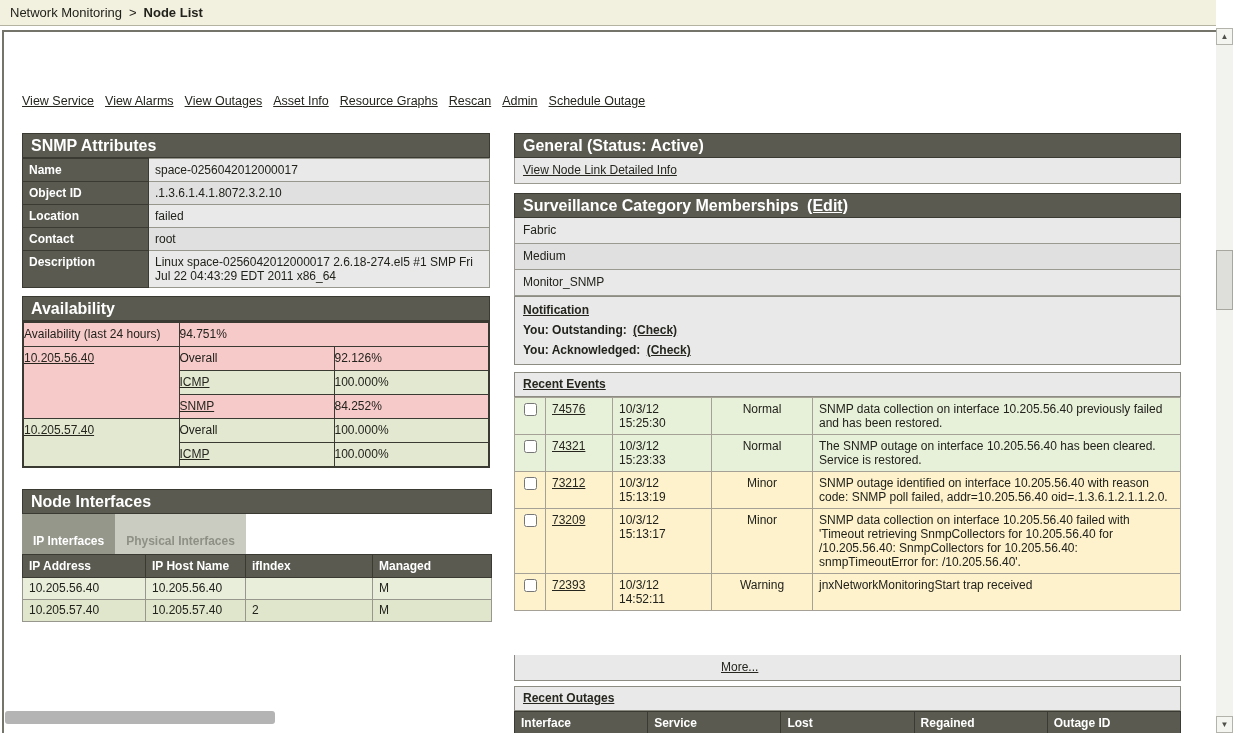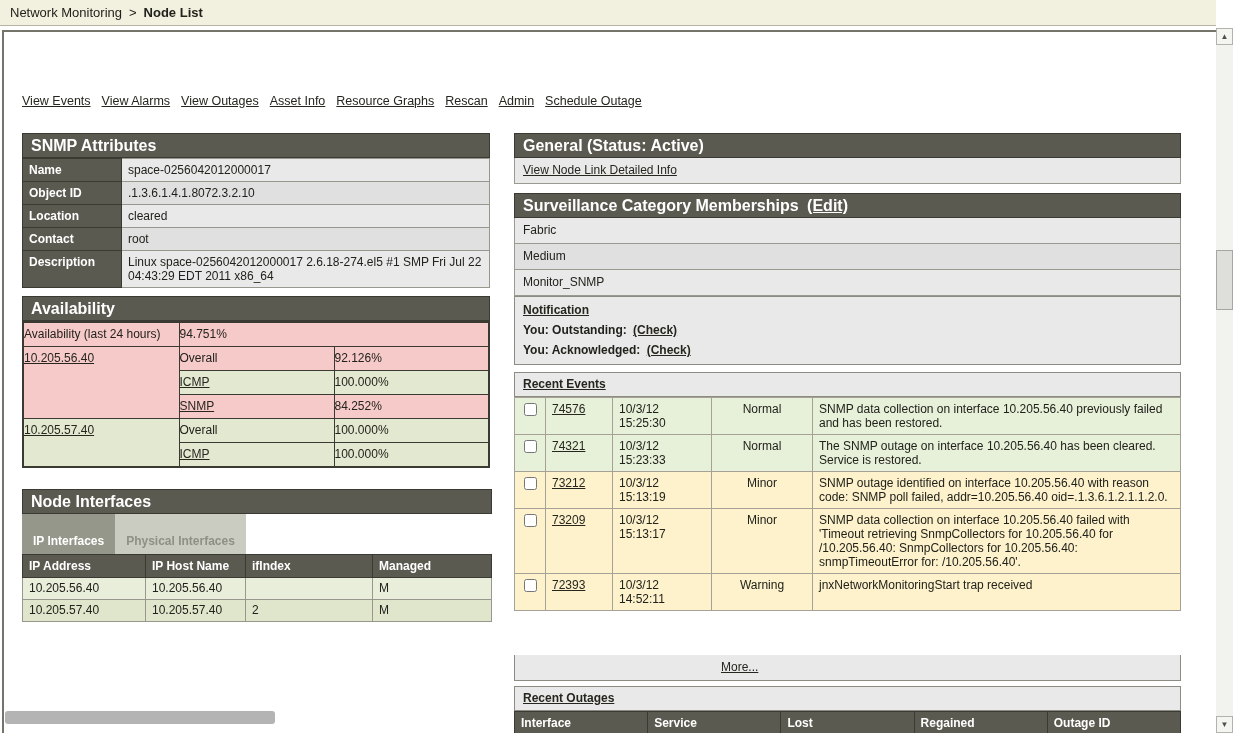"View Events" a { text: Events -> Service }
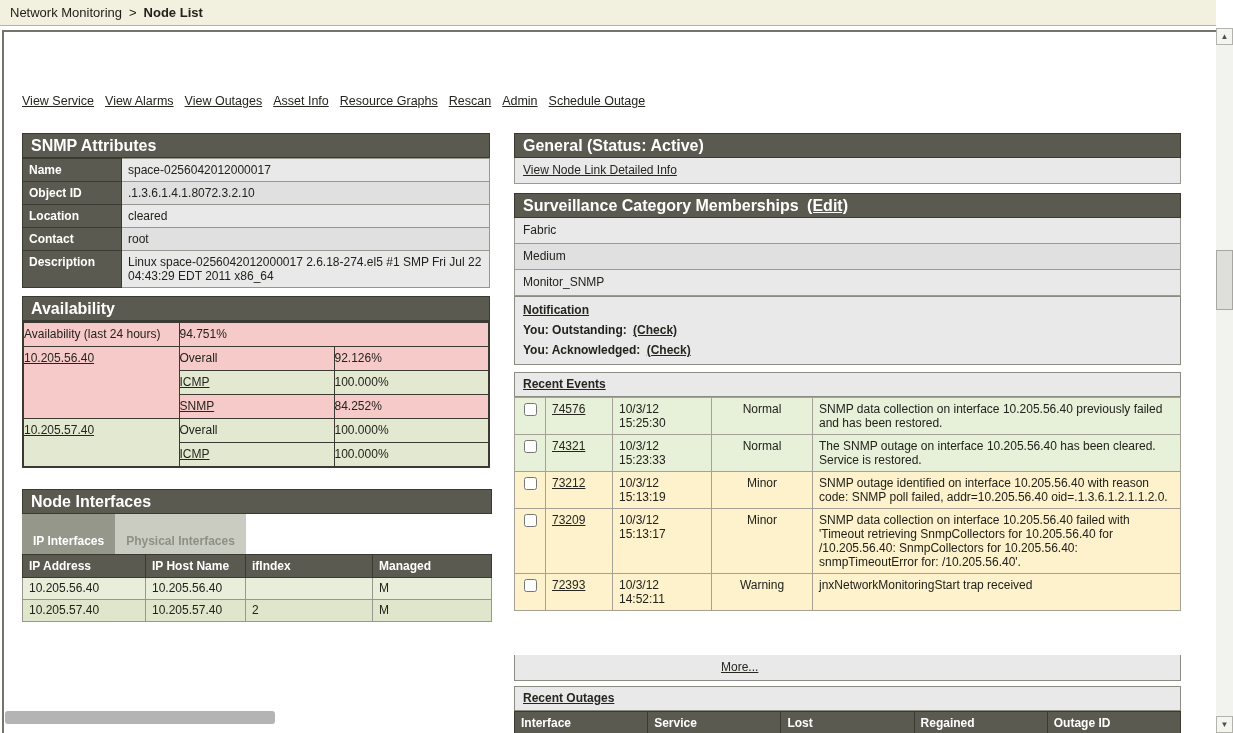"Name" .snmp-table td.lbl { width: 99px -> 126px }
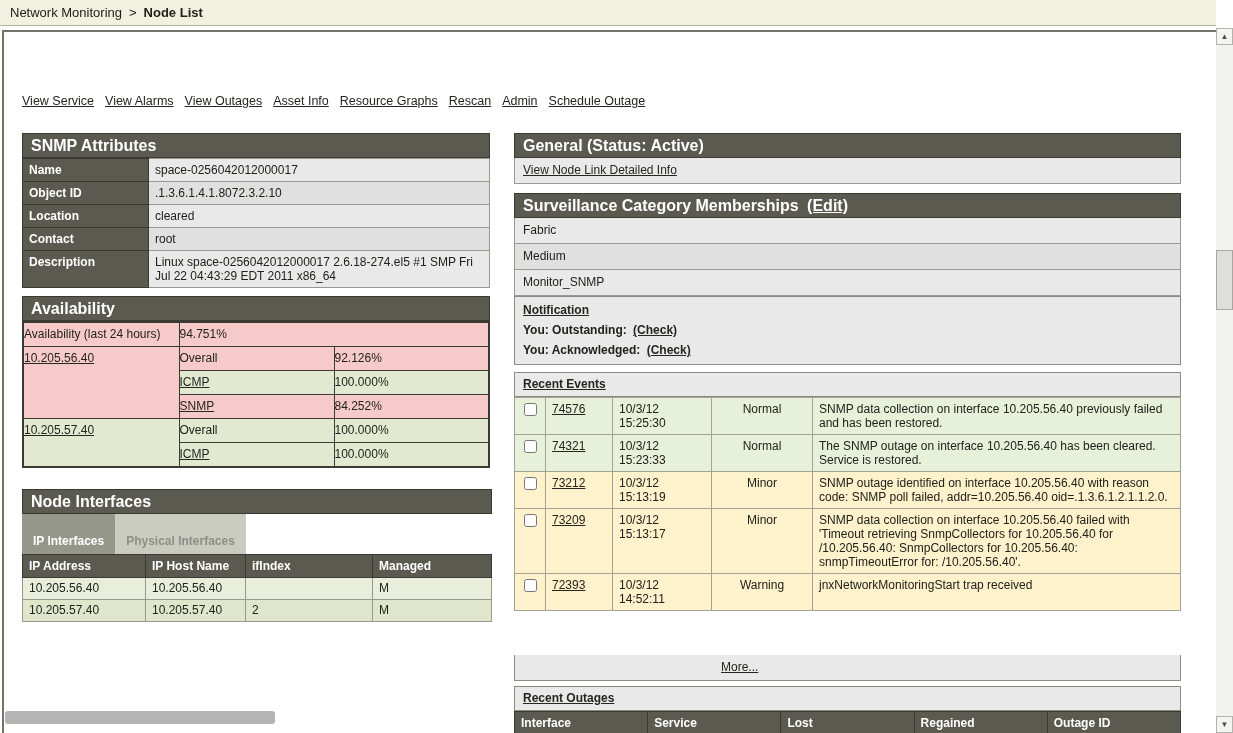"cleared" td.val { text: cleared -> failed }
